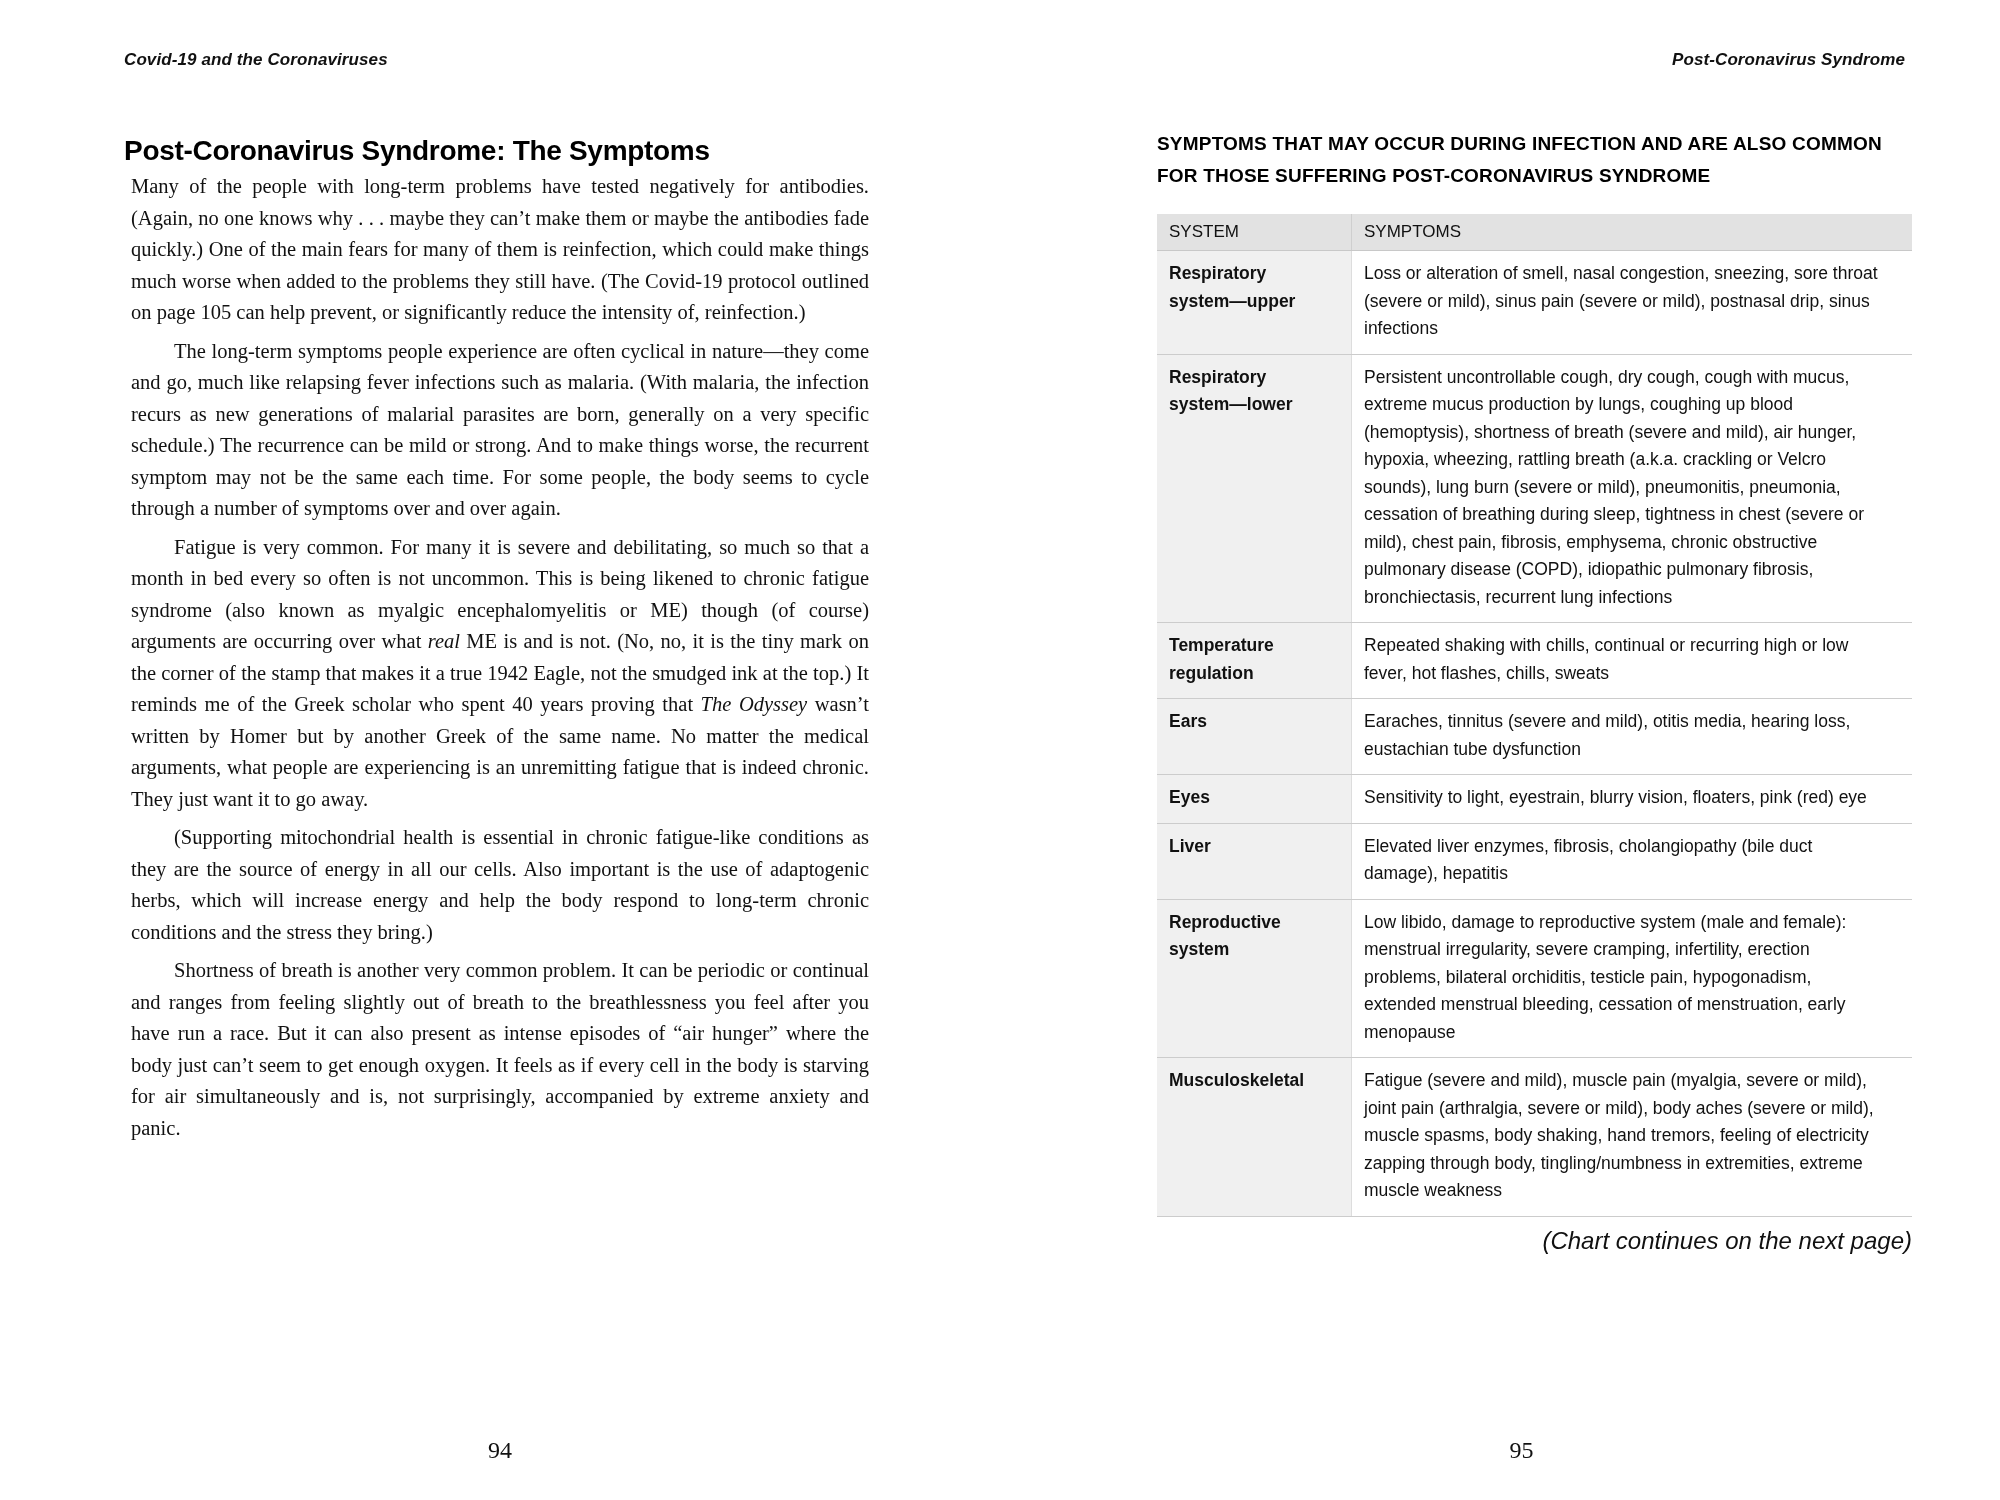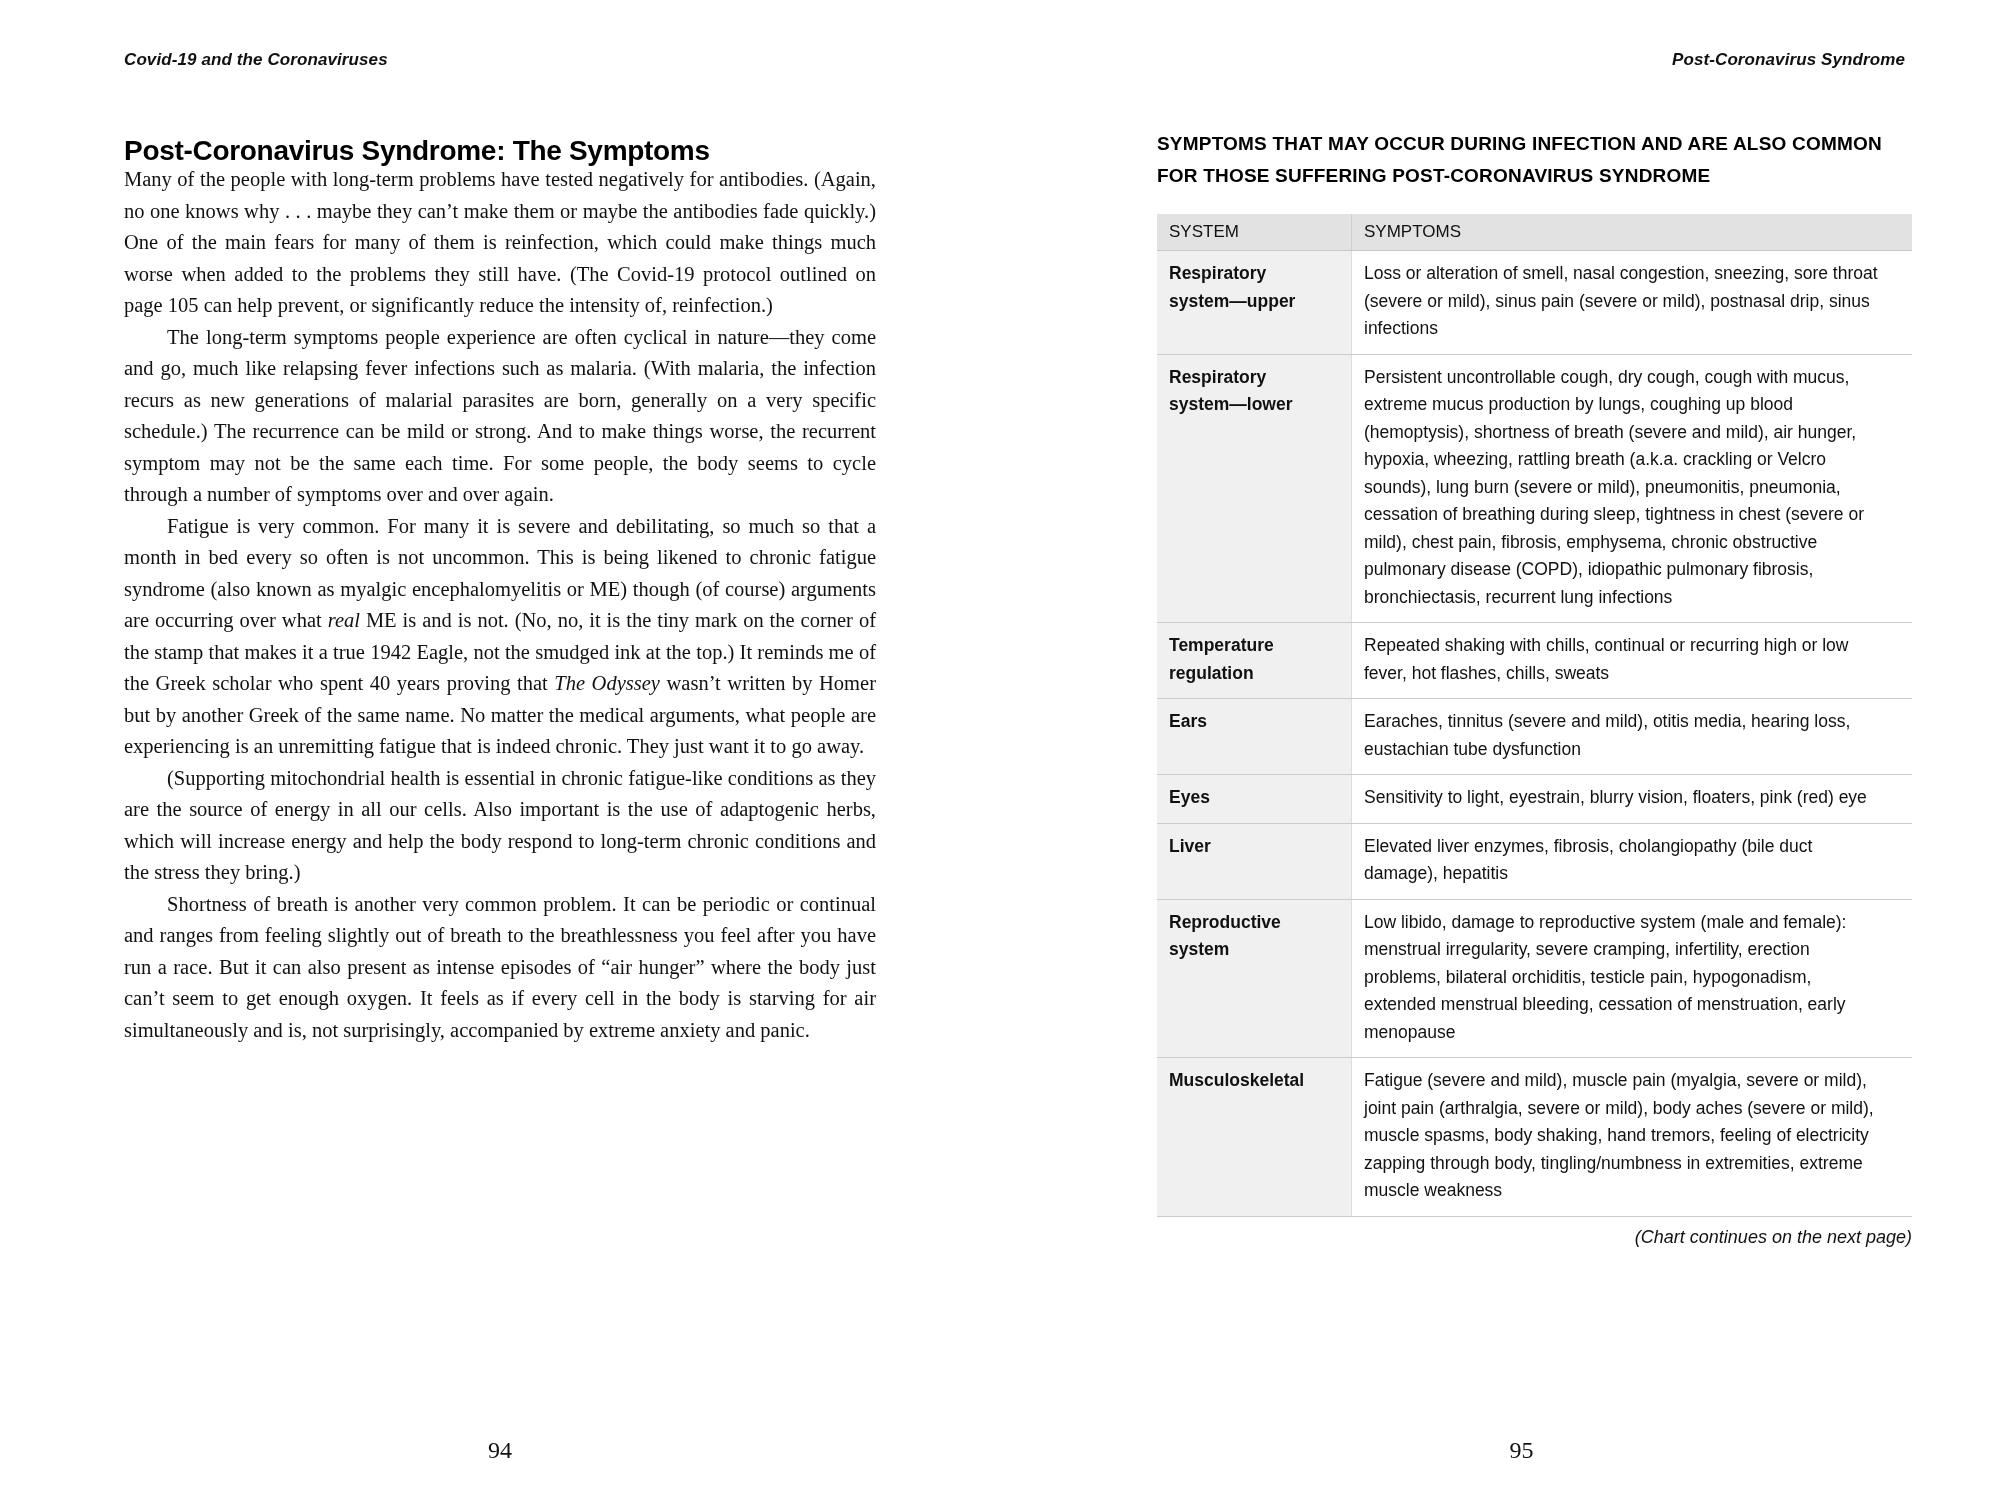"Many of the people with" .body-para { margin: 0 -> 7px }
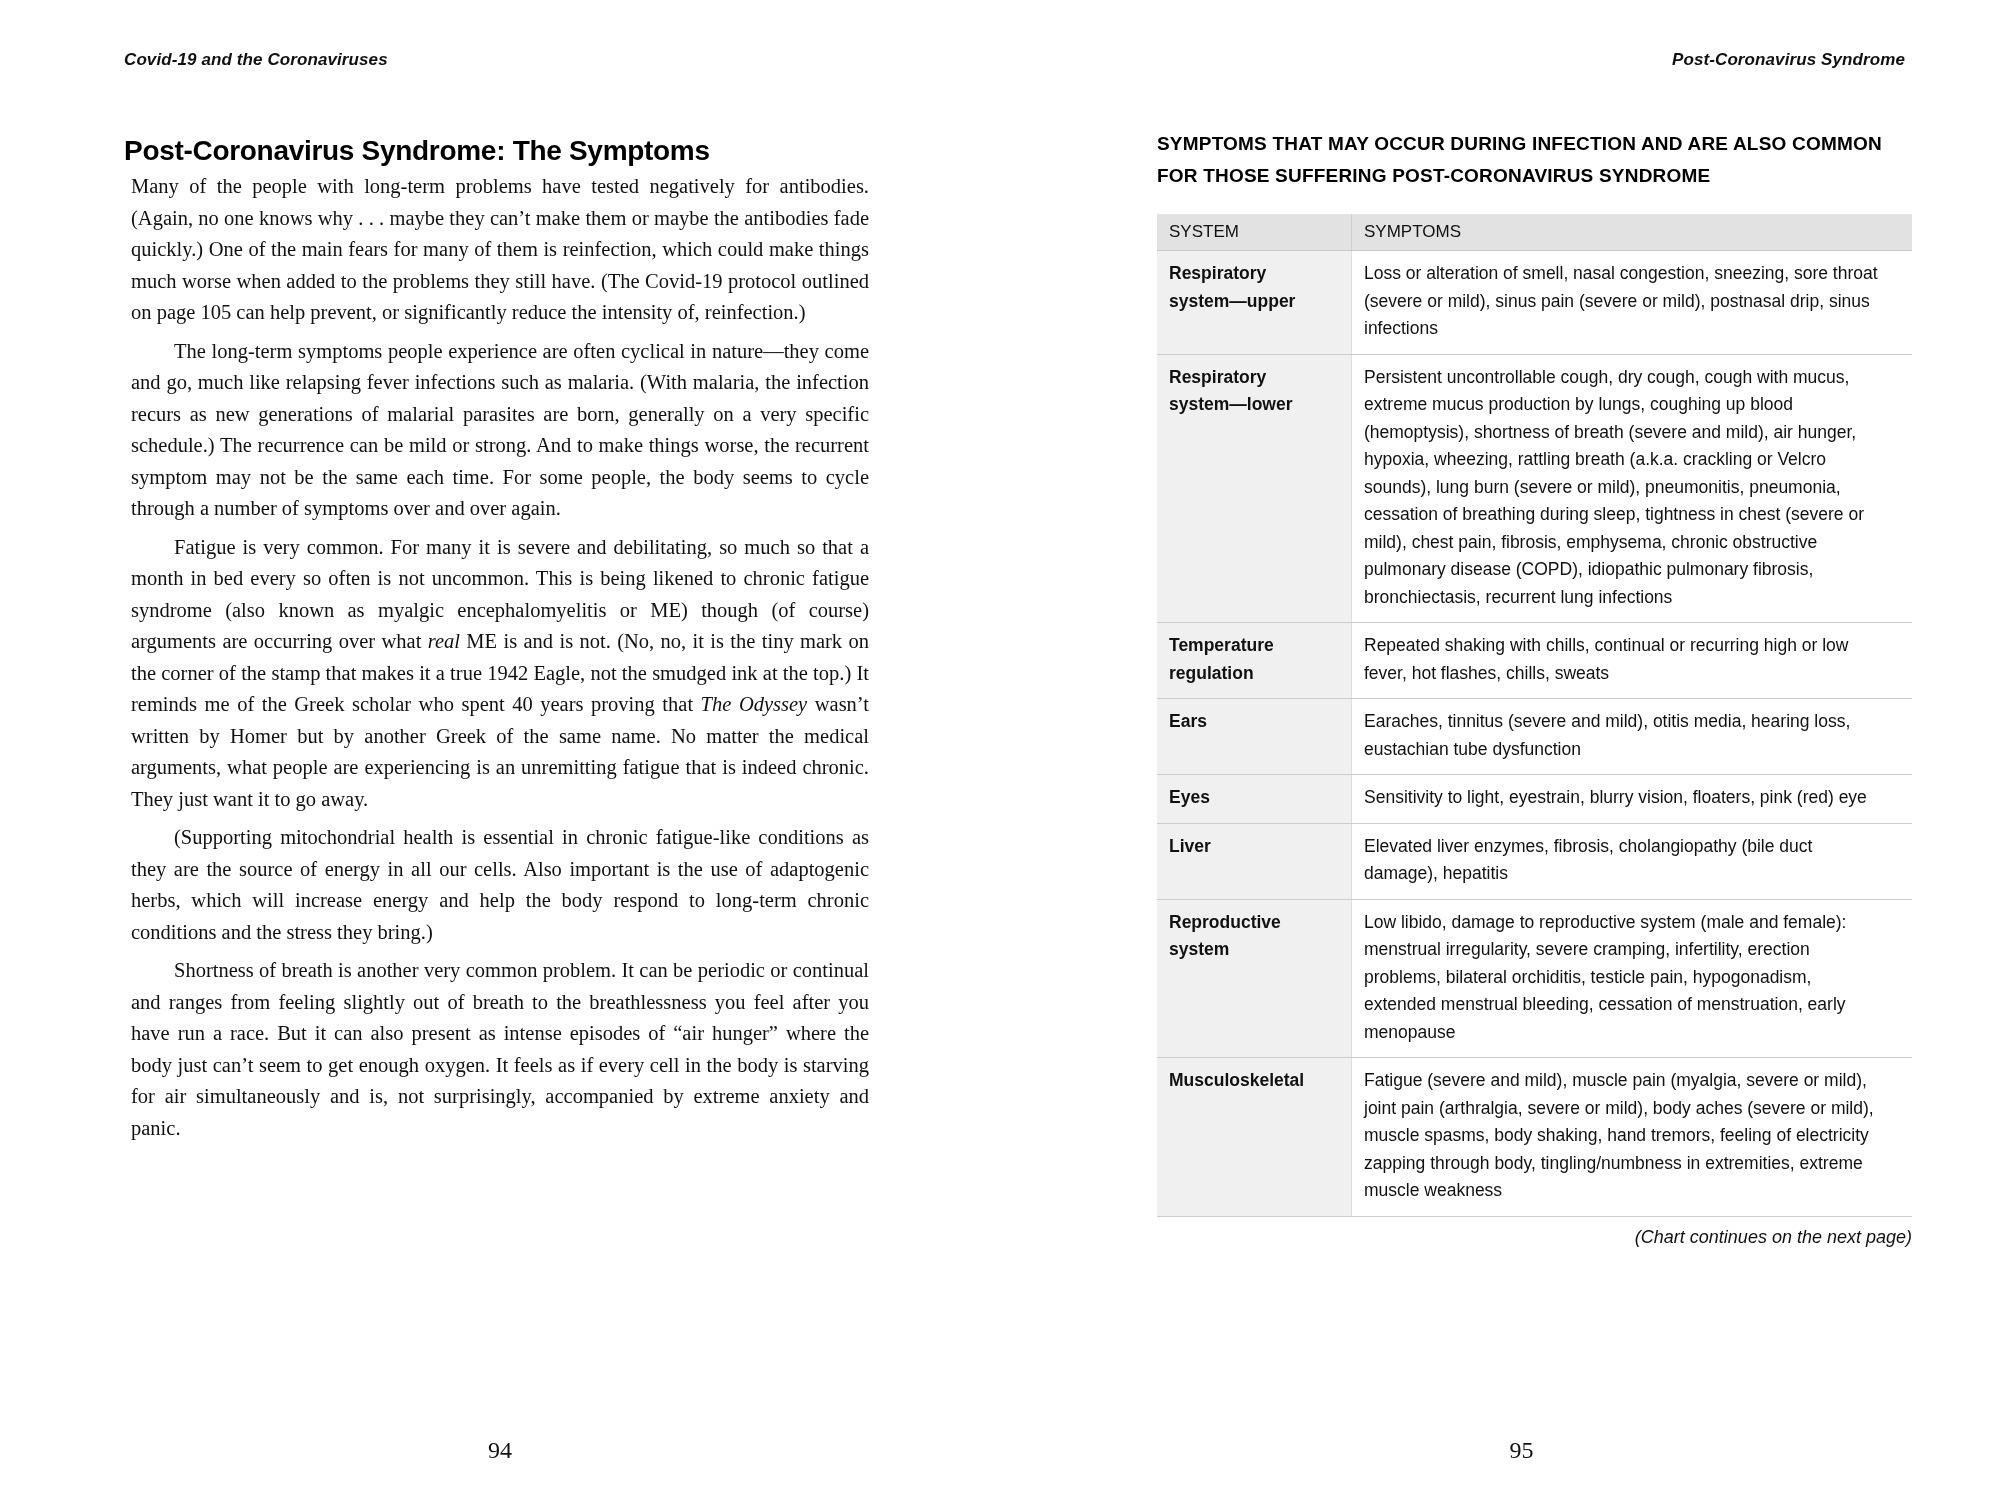"(Chart continues on the next" .continuation-note { font-size: 18px -> 24px }
